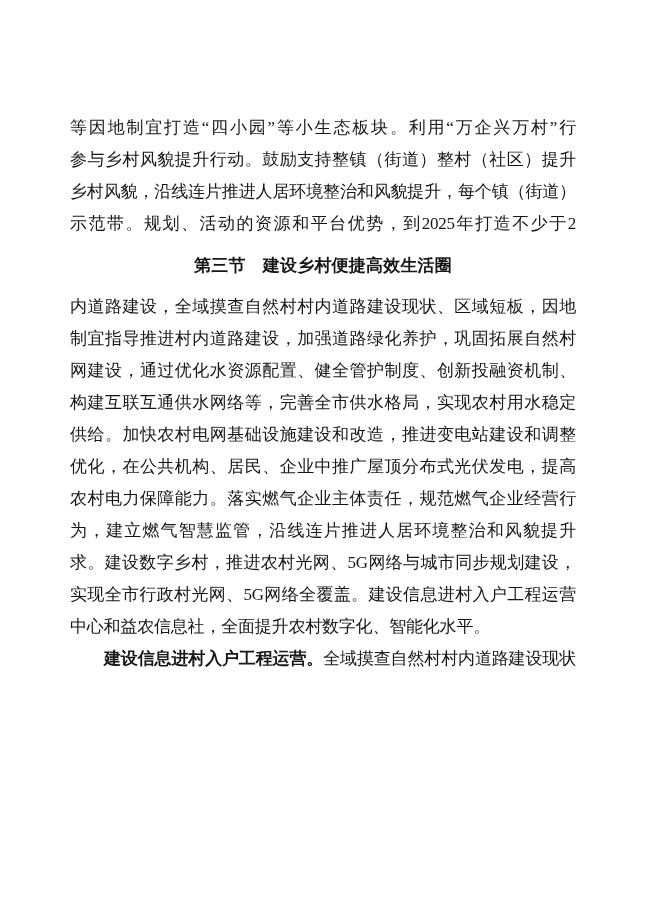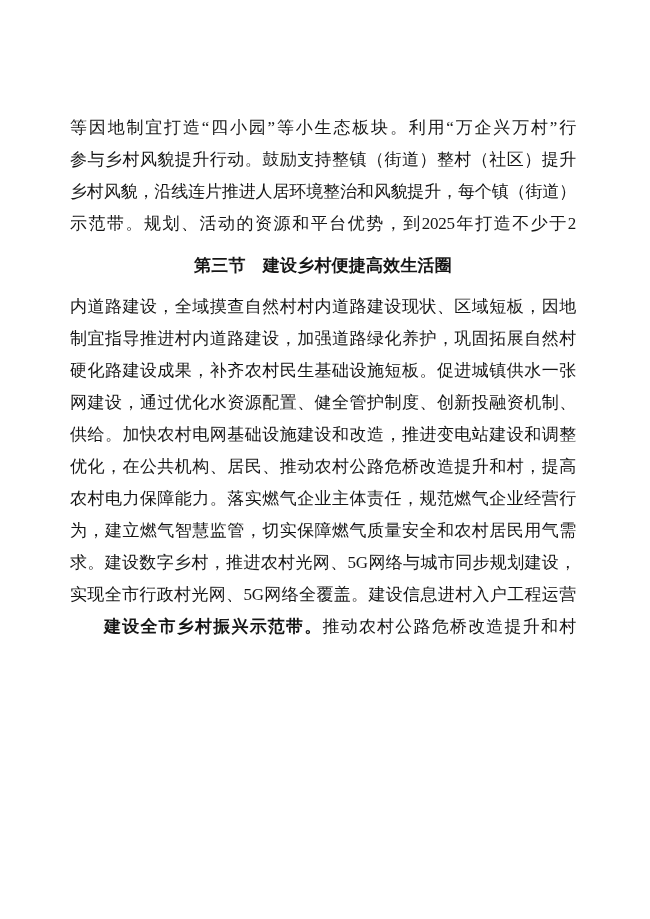"硬化路建设成果，补齐农村民生基础设施短板。促进城镇供水一张" div.jline { html: <div>硬化路建设成果，补齐农村民生基础设施短板。促进城镇供水一张</div> -> none }
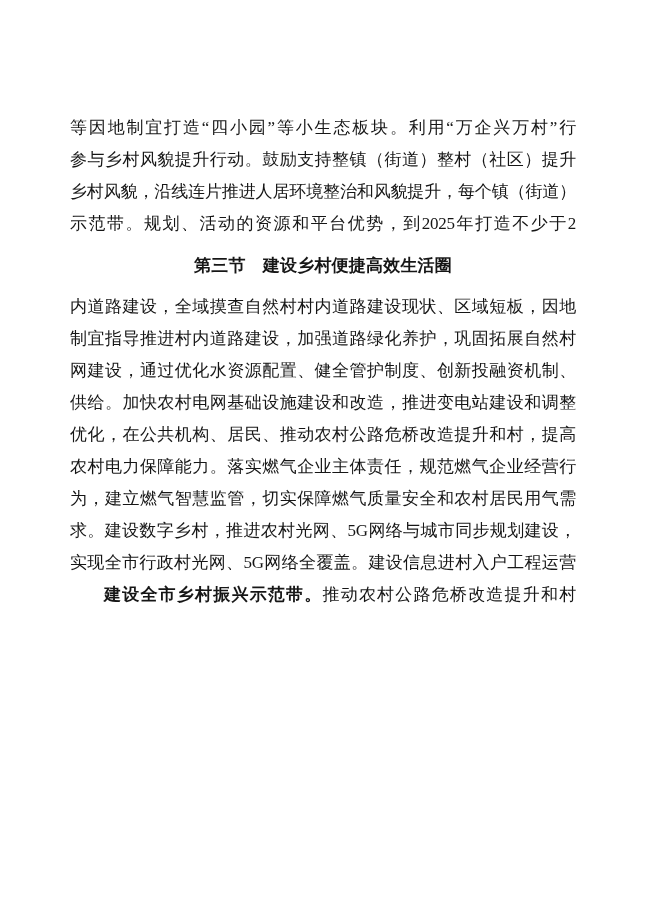"构建互联互通供水网络等，完善全市供水格局，实现农村用水稳定" div.jline { html: none -> <div>构建互联互通供水网络等，完善全市供水格局，实现农村用水稳定</div> }
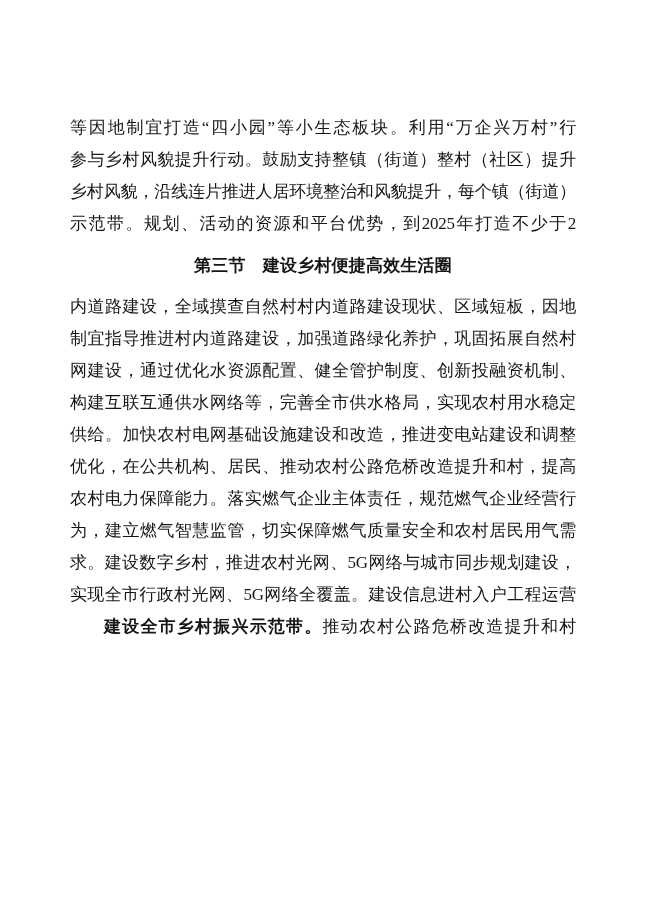"优化，在公共机构、居民、推动农村公路危桥改造提升和村，提高" div.jline { text: 推动农村公路危桥改造提升和村 -> 企业中推广屋顶分布式光伏发电 }
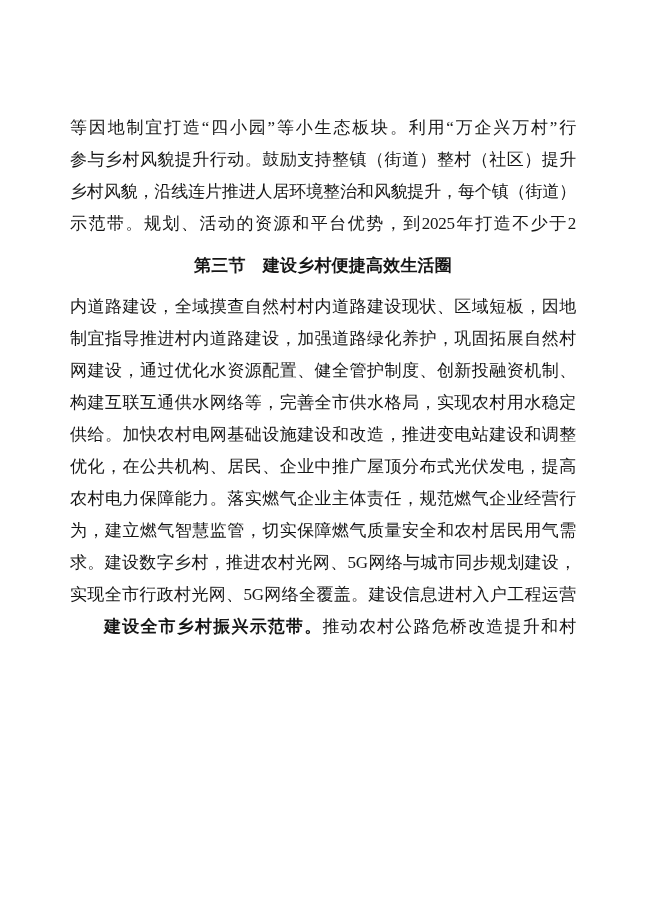"为，建立燃气智慧监管，切实保障燃气质量安全和农村居民用气需" div.jline { text: 切实保障燃气质量安全和农村居民用气需 -> 沿线连片推进人居环境整治和风貌提升 }
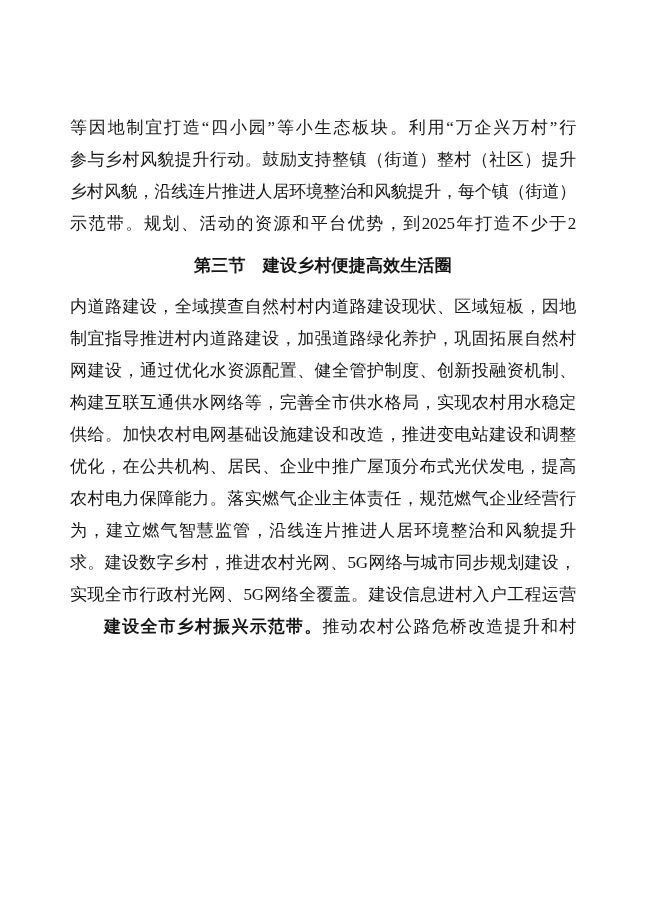"中心和益农信息社，全面提升农村数字化、智能化水平。" div.jline { html: none -> <div>中心和益农信息社，全面提升农村数字化、智能化水平。</div> }
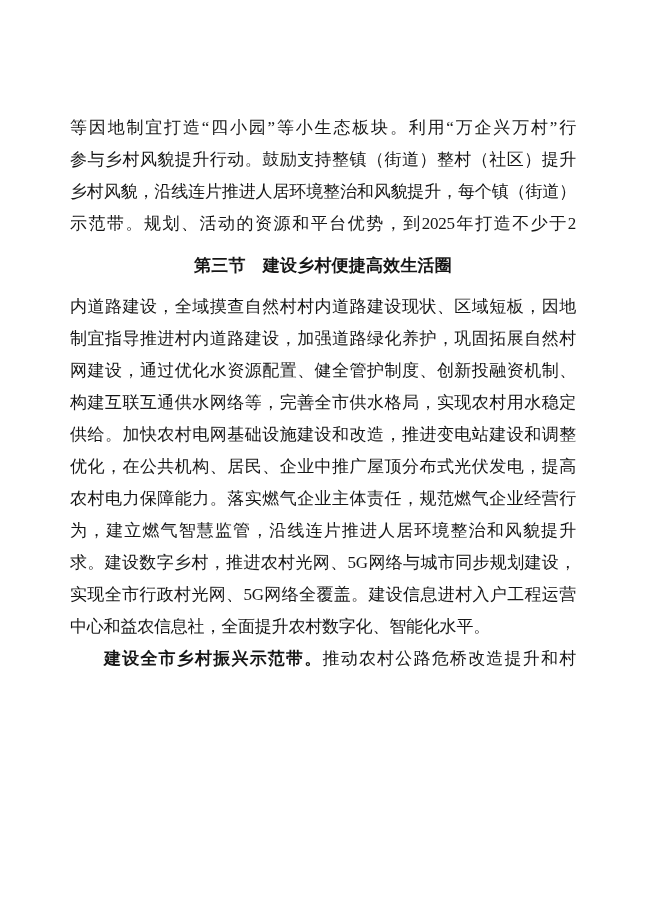"建设全市乡村振兴示范带。" span.bold-lead { text: 全市乡村振兴示范带 -> 信息进村入户工程运营 }
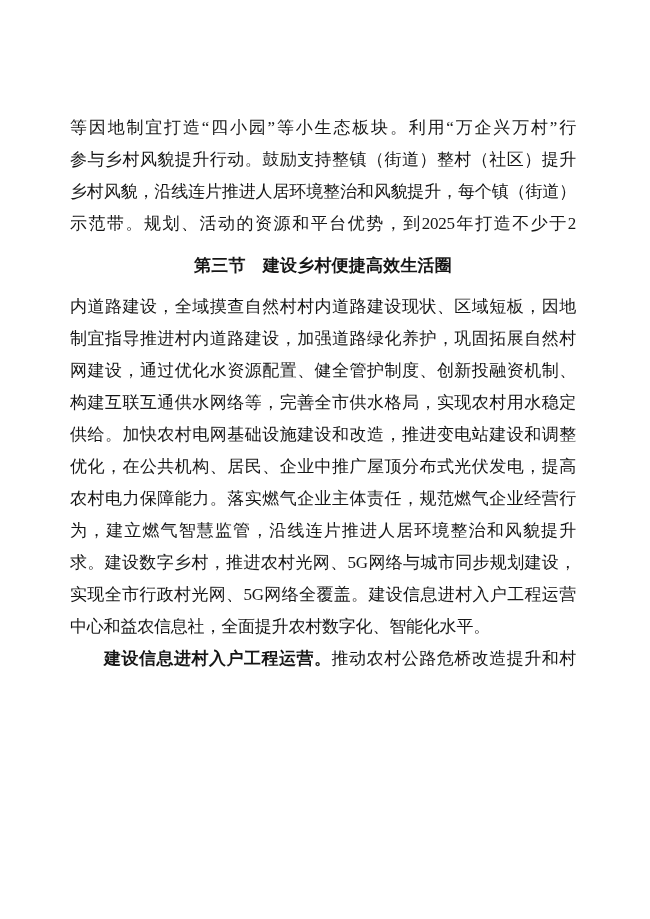"推动农村公路危桥改造提升和村" span { text: 推动农村公路危桥改造提升和村 -> 全域摸查自然村村内道路建设现状 }
